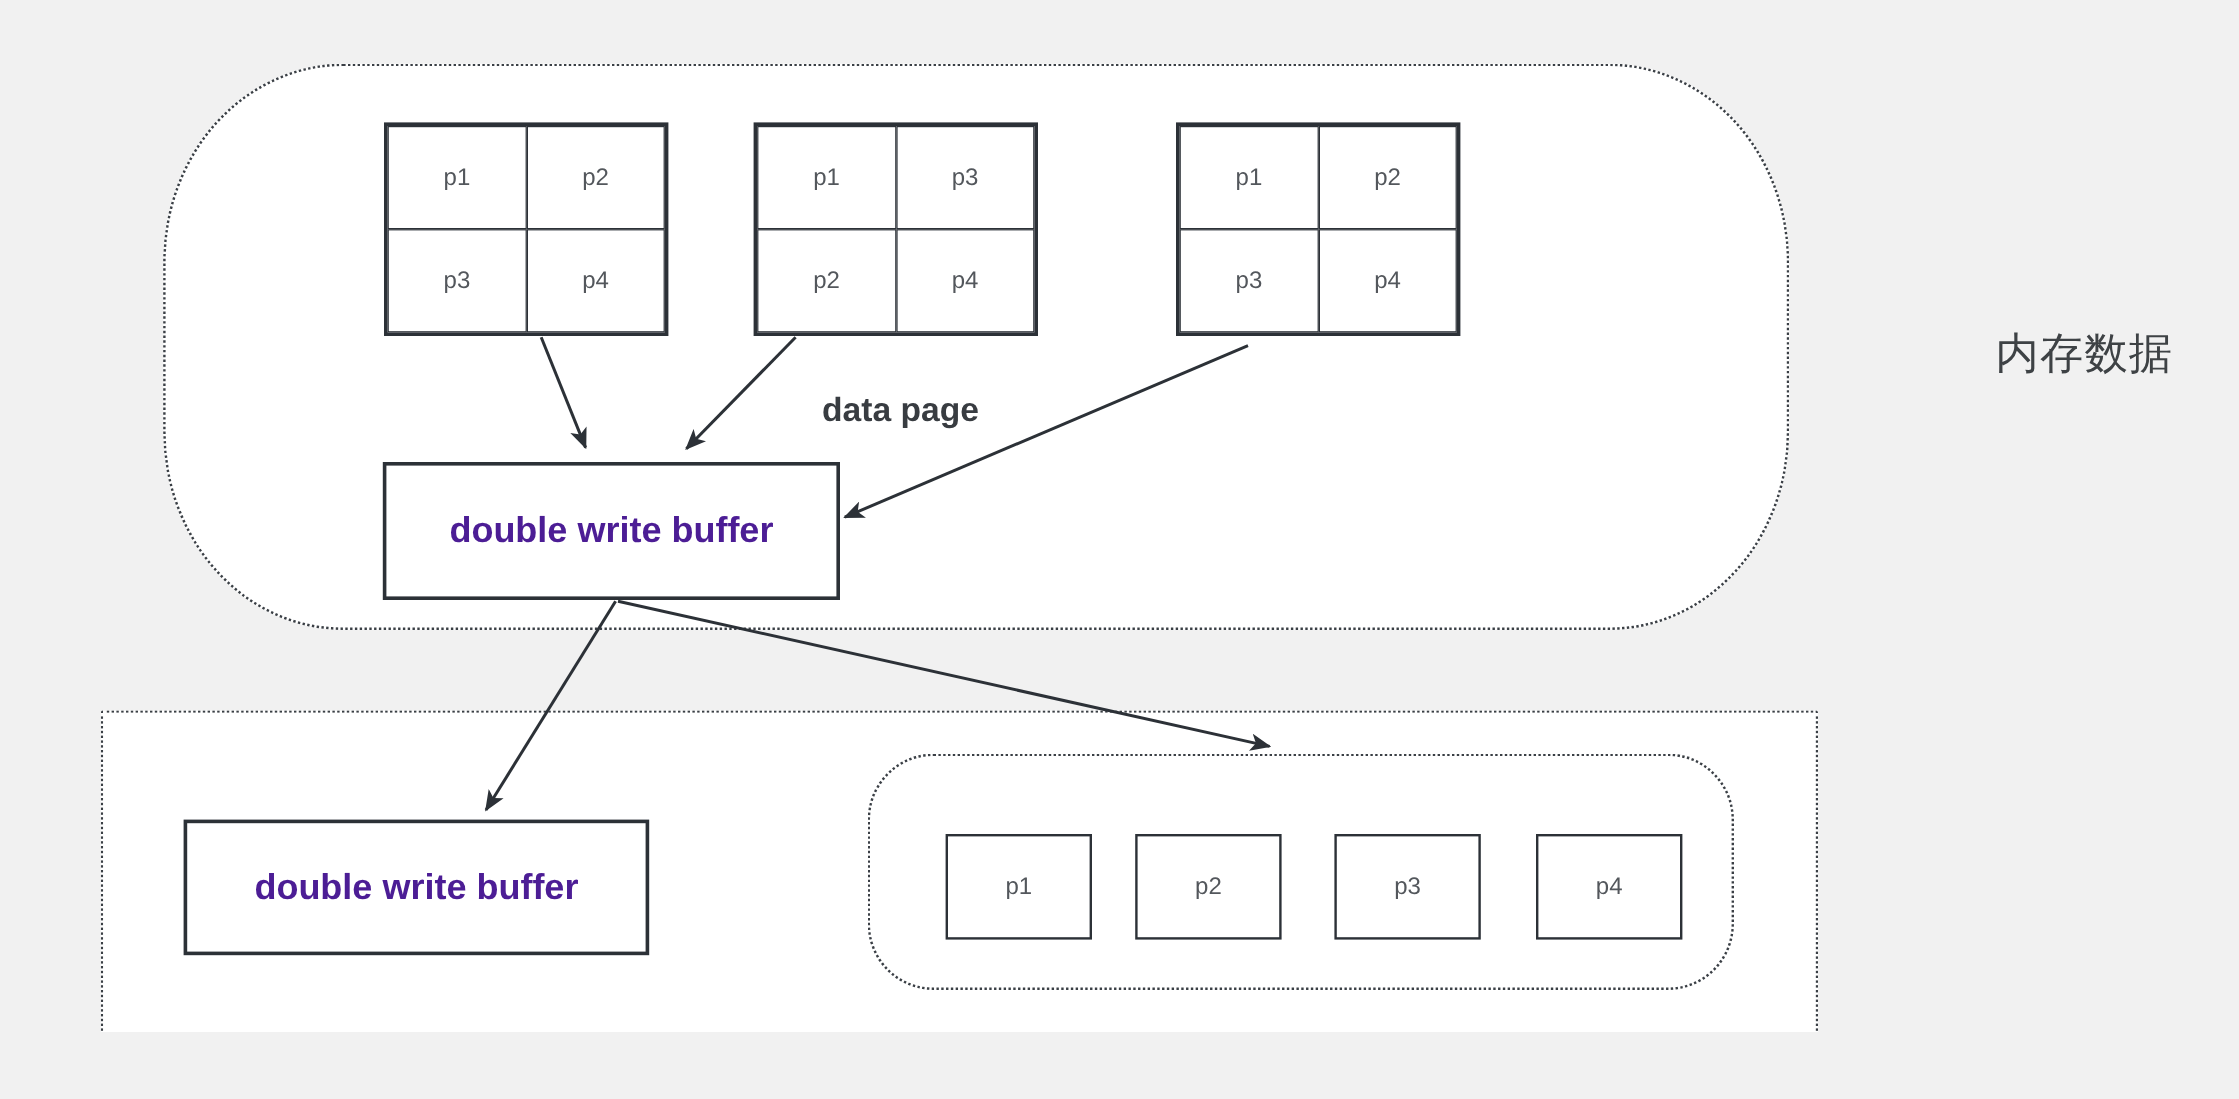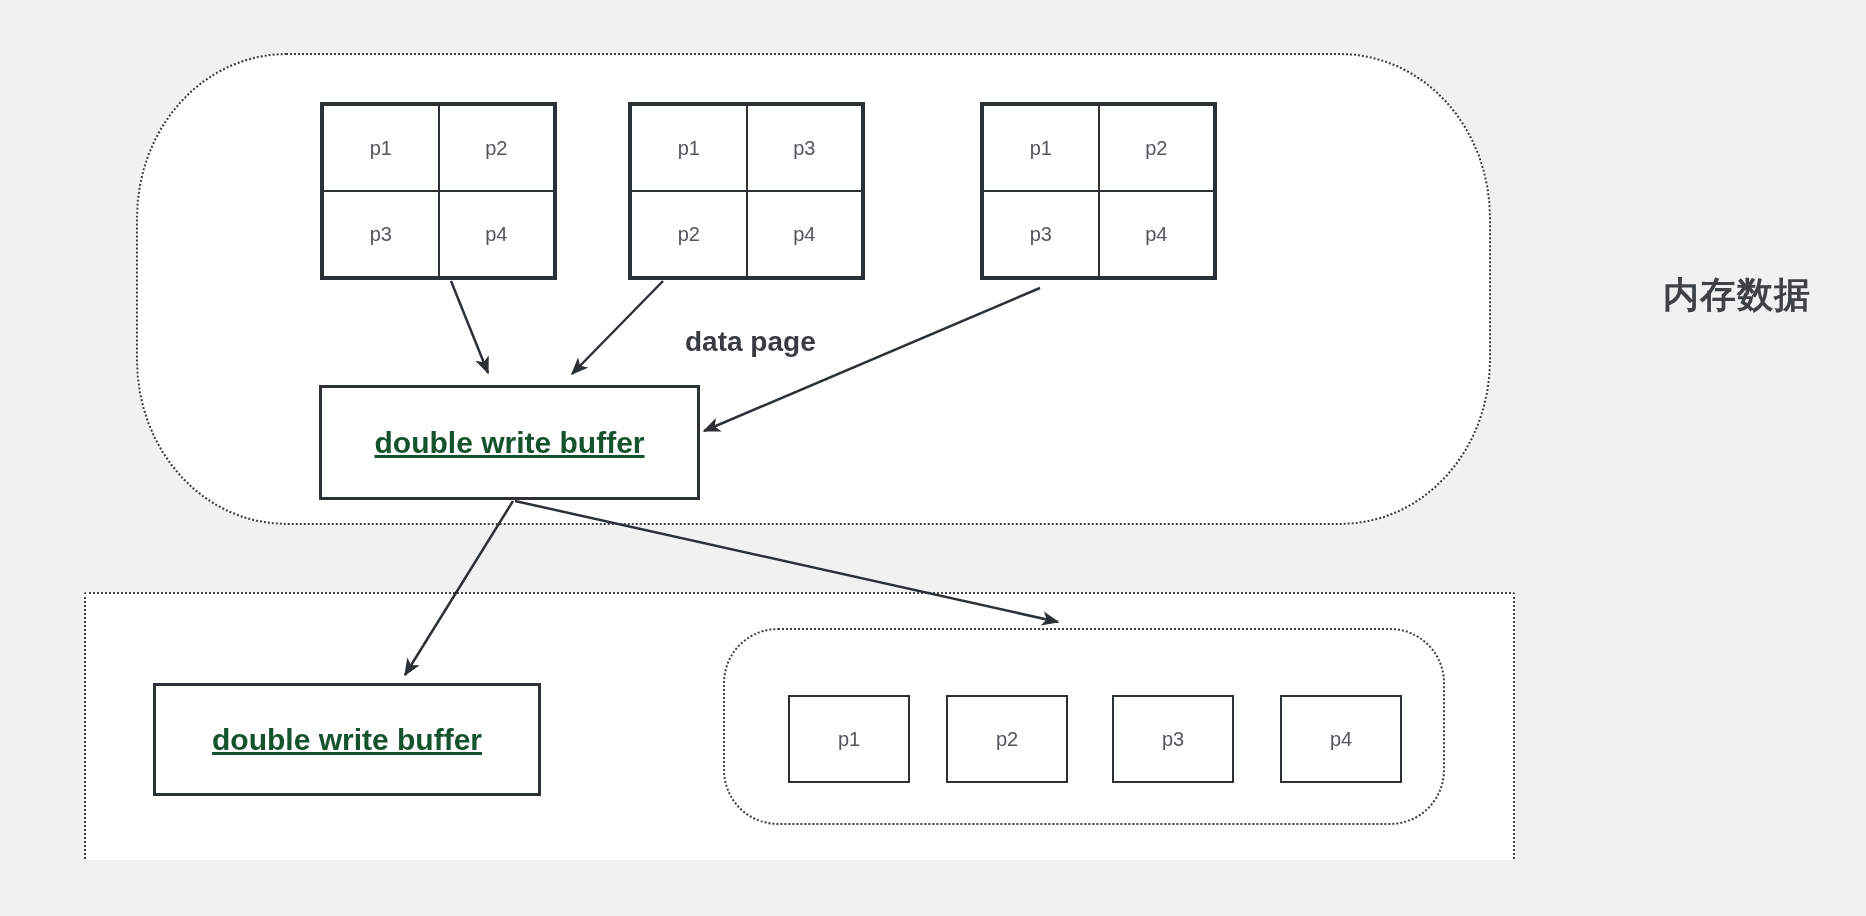"内存数据" .side-label { font-weight: bold -> normal }
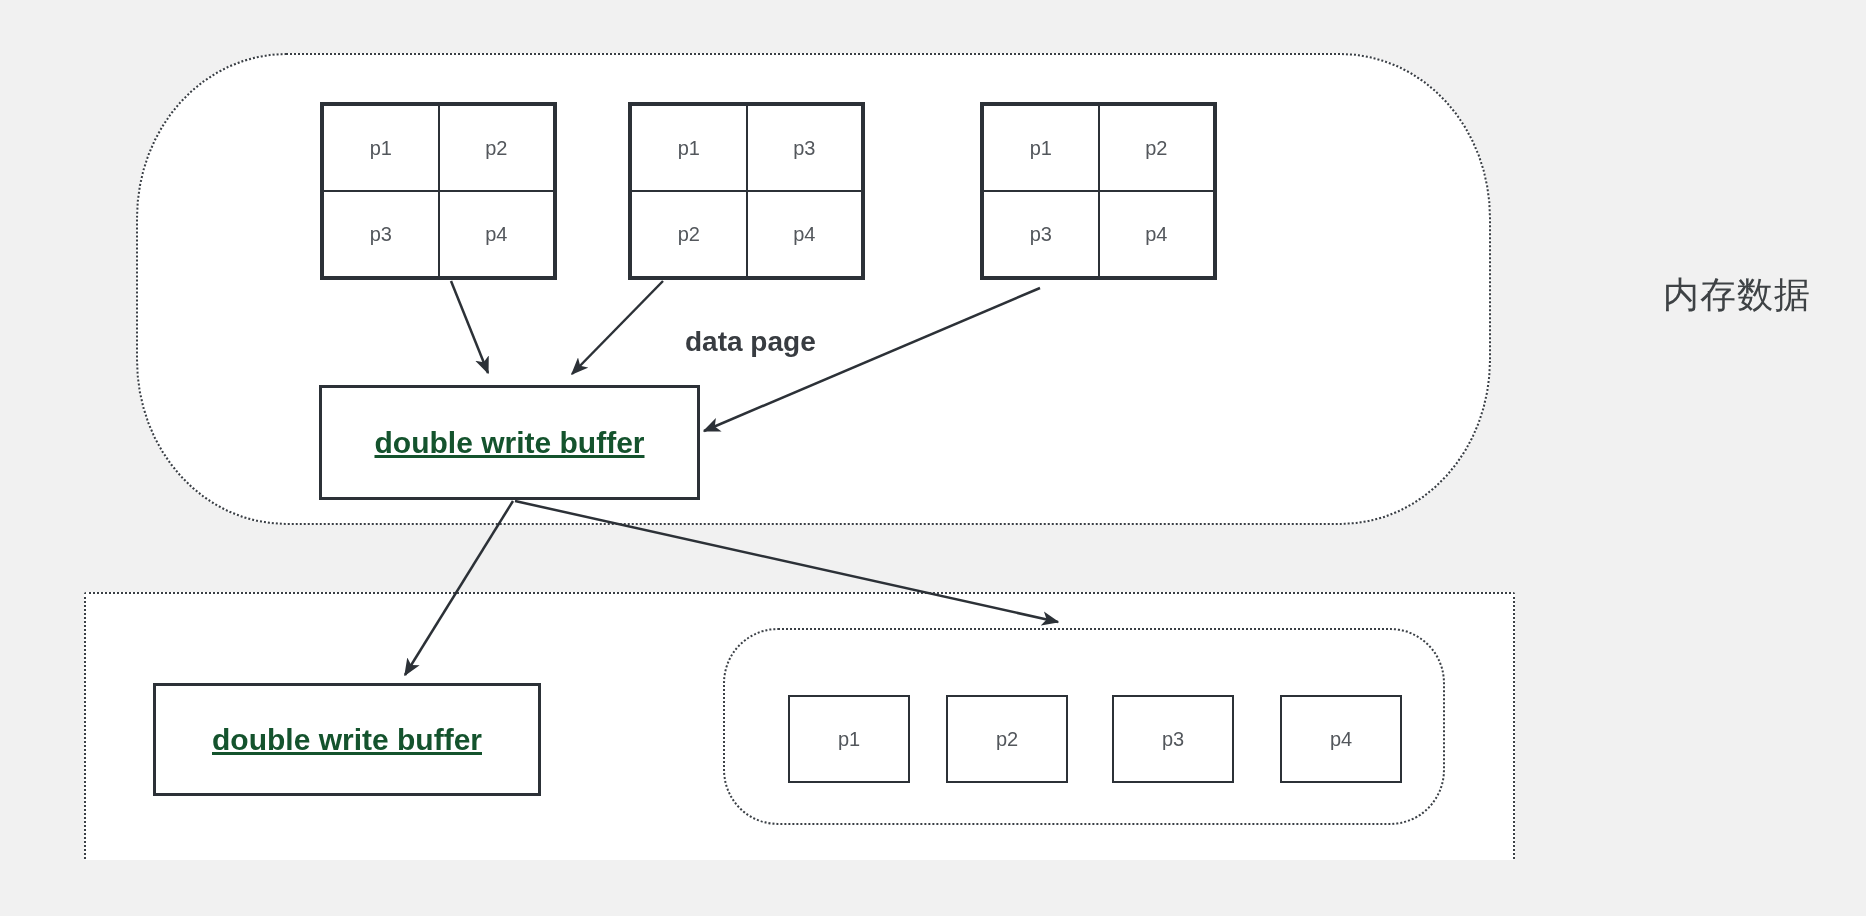"double write buffer" .dwb { color: #14532d -> #4c1d95; text-decoration: underline -> none }
